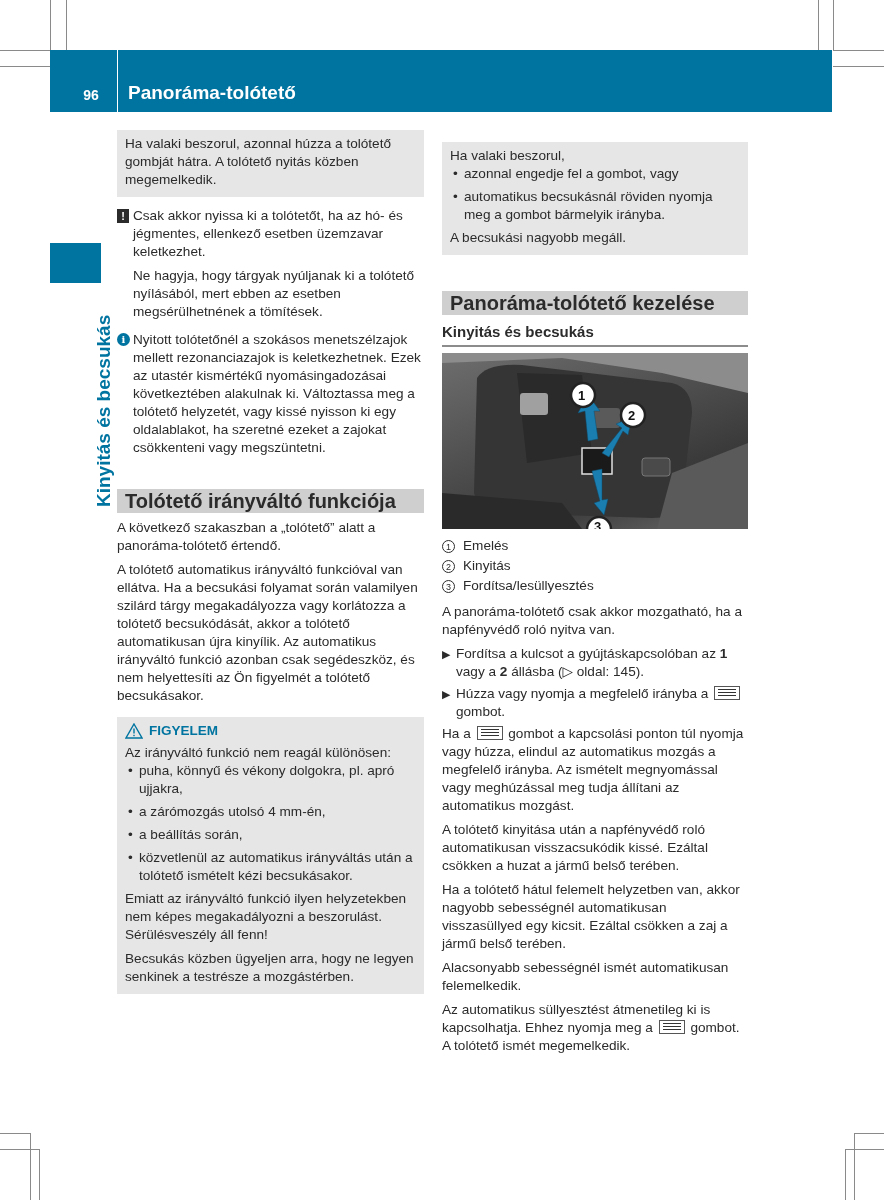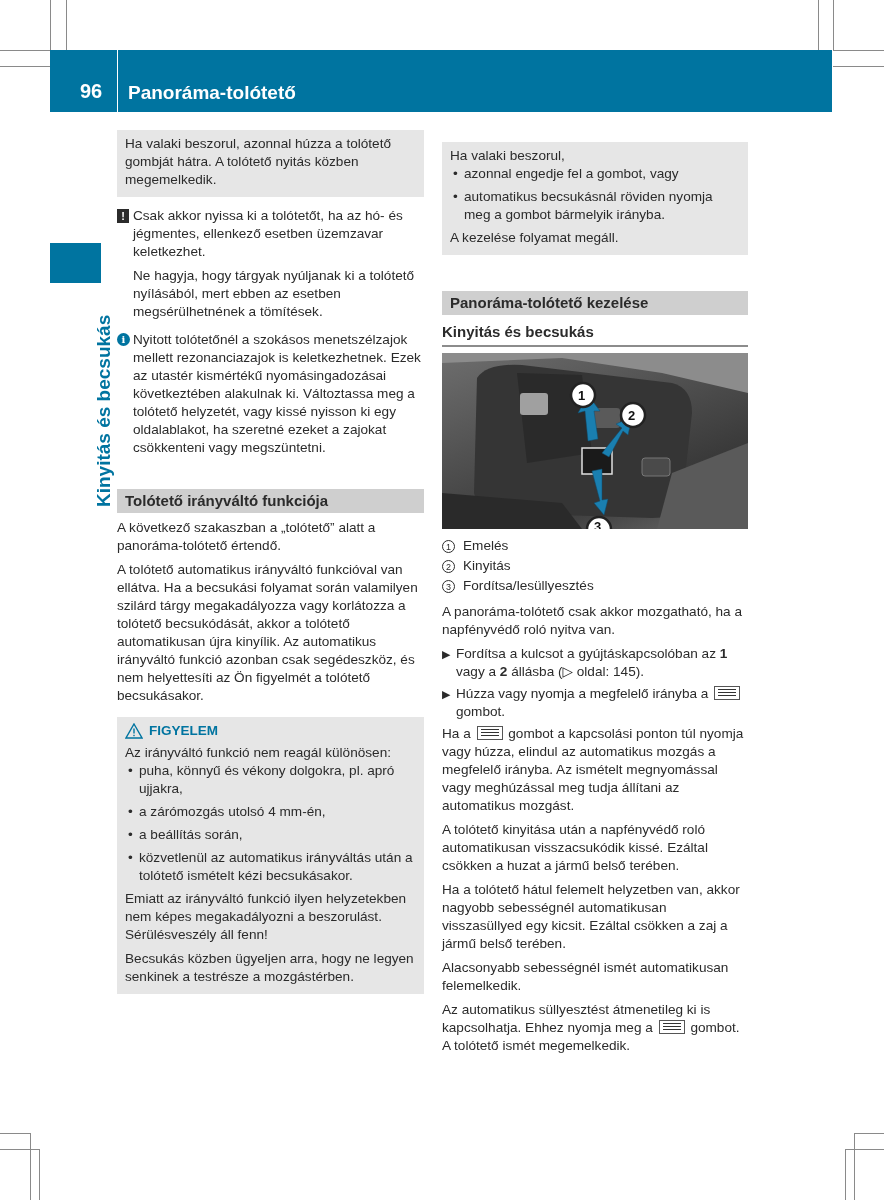"96" .page-num { font-size: 20px -> 14px }
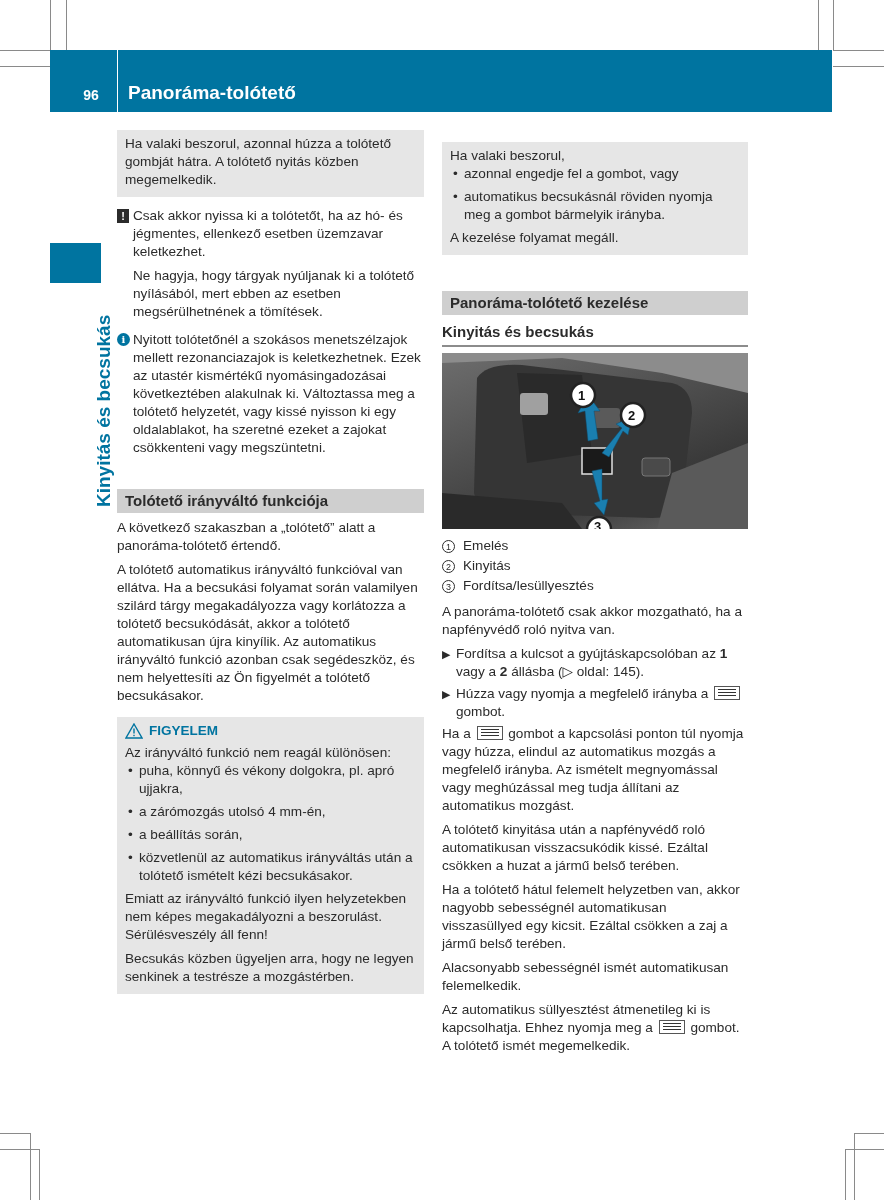"A kezelése folyamat megáll." p { text: kezelése folyamat -> becsukási nagyobb }
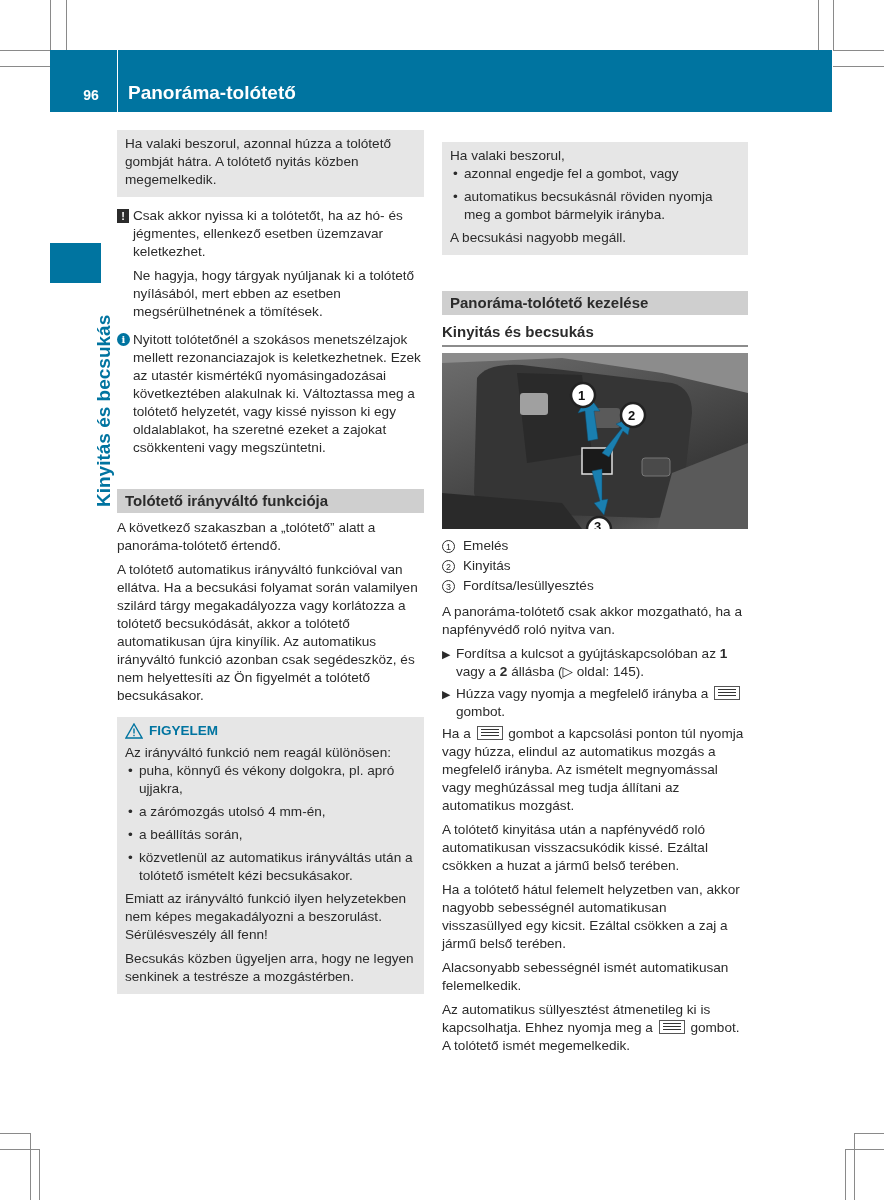"Panoráma-tolótető kezelése" .section-head { font-size: 15px -> 20px }
